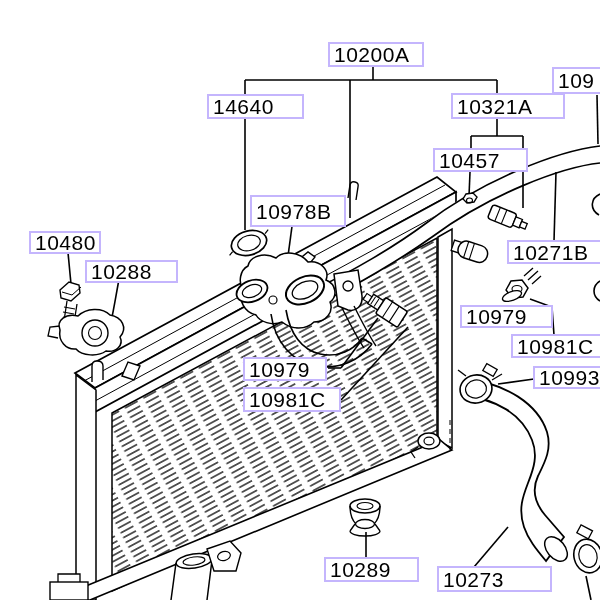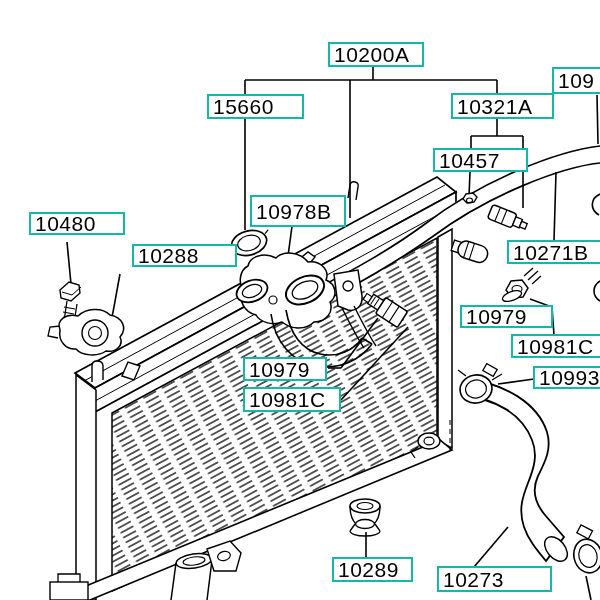"10200A" .part-label { border: 2px solid #14b8a6 -> 2px solid #c4b5fd }
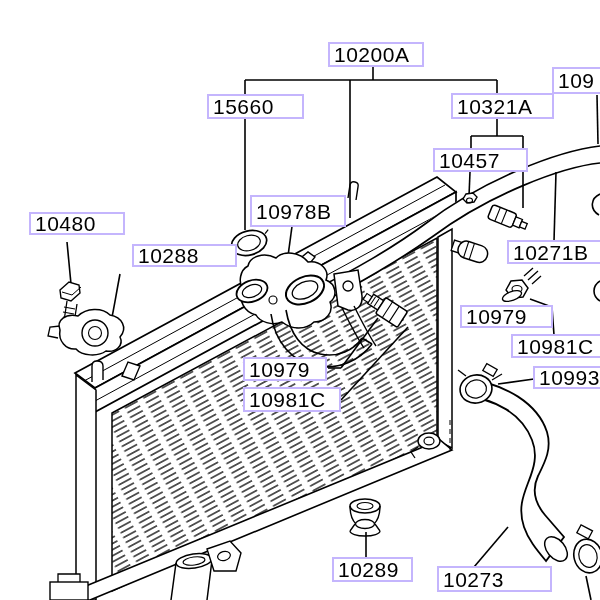"15660" div.part-label { text: 15660 -> 14640 }
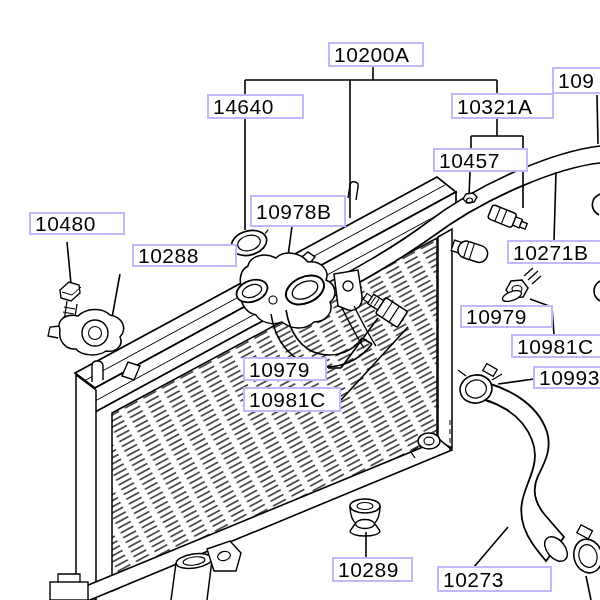"10321A" div.part-label { width: 103px -> 114px }
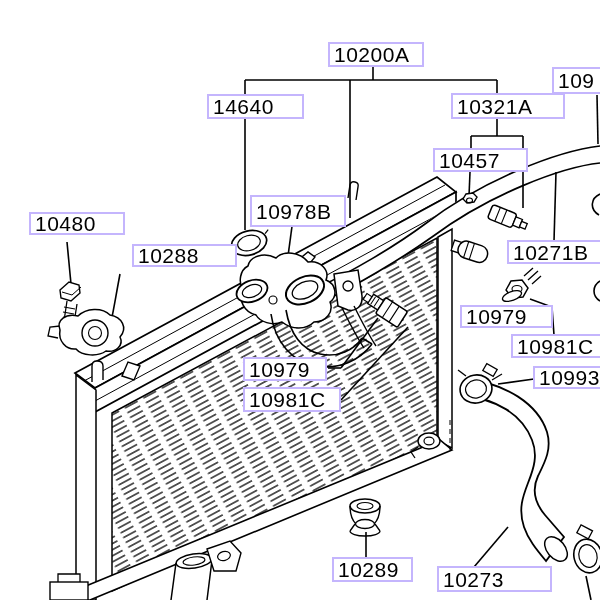"10480" div.part-label { top: 212px -> 231px; width: 96px -> 72px }
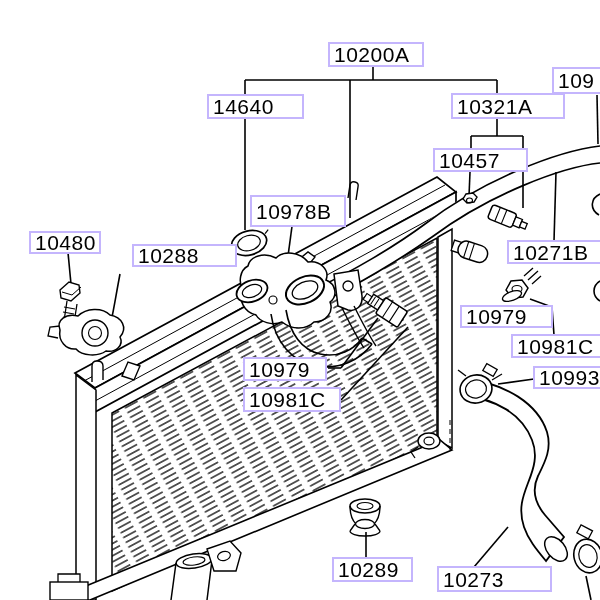"10288" div.part-label { margin-left: 47px -> none; top: 244px -> 260px; width: 105px -> 93px }
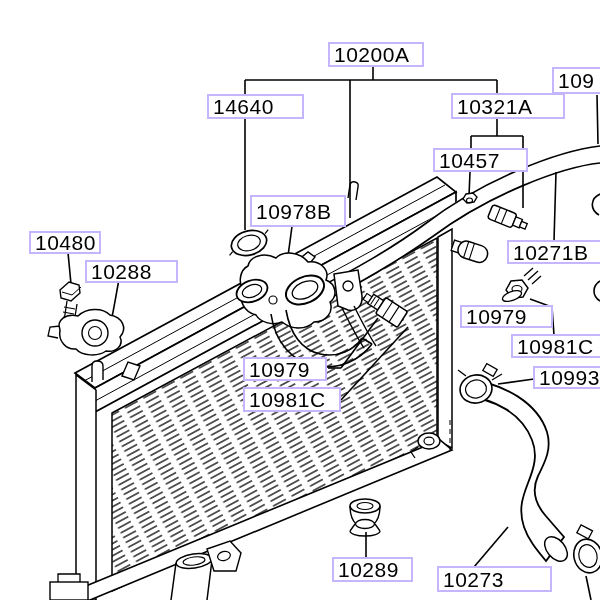"10289" div.part-label { left: 332px -> 324px; width: 81px -> 95px }
